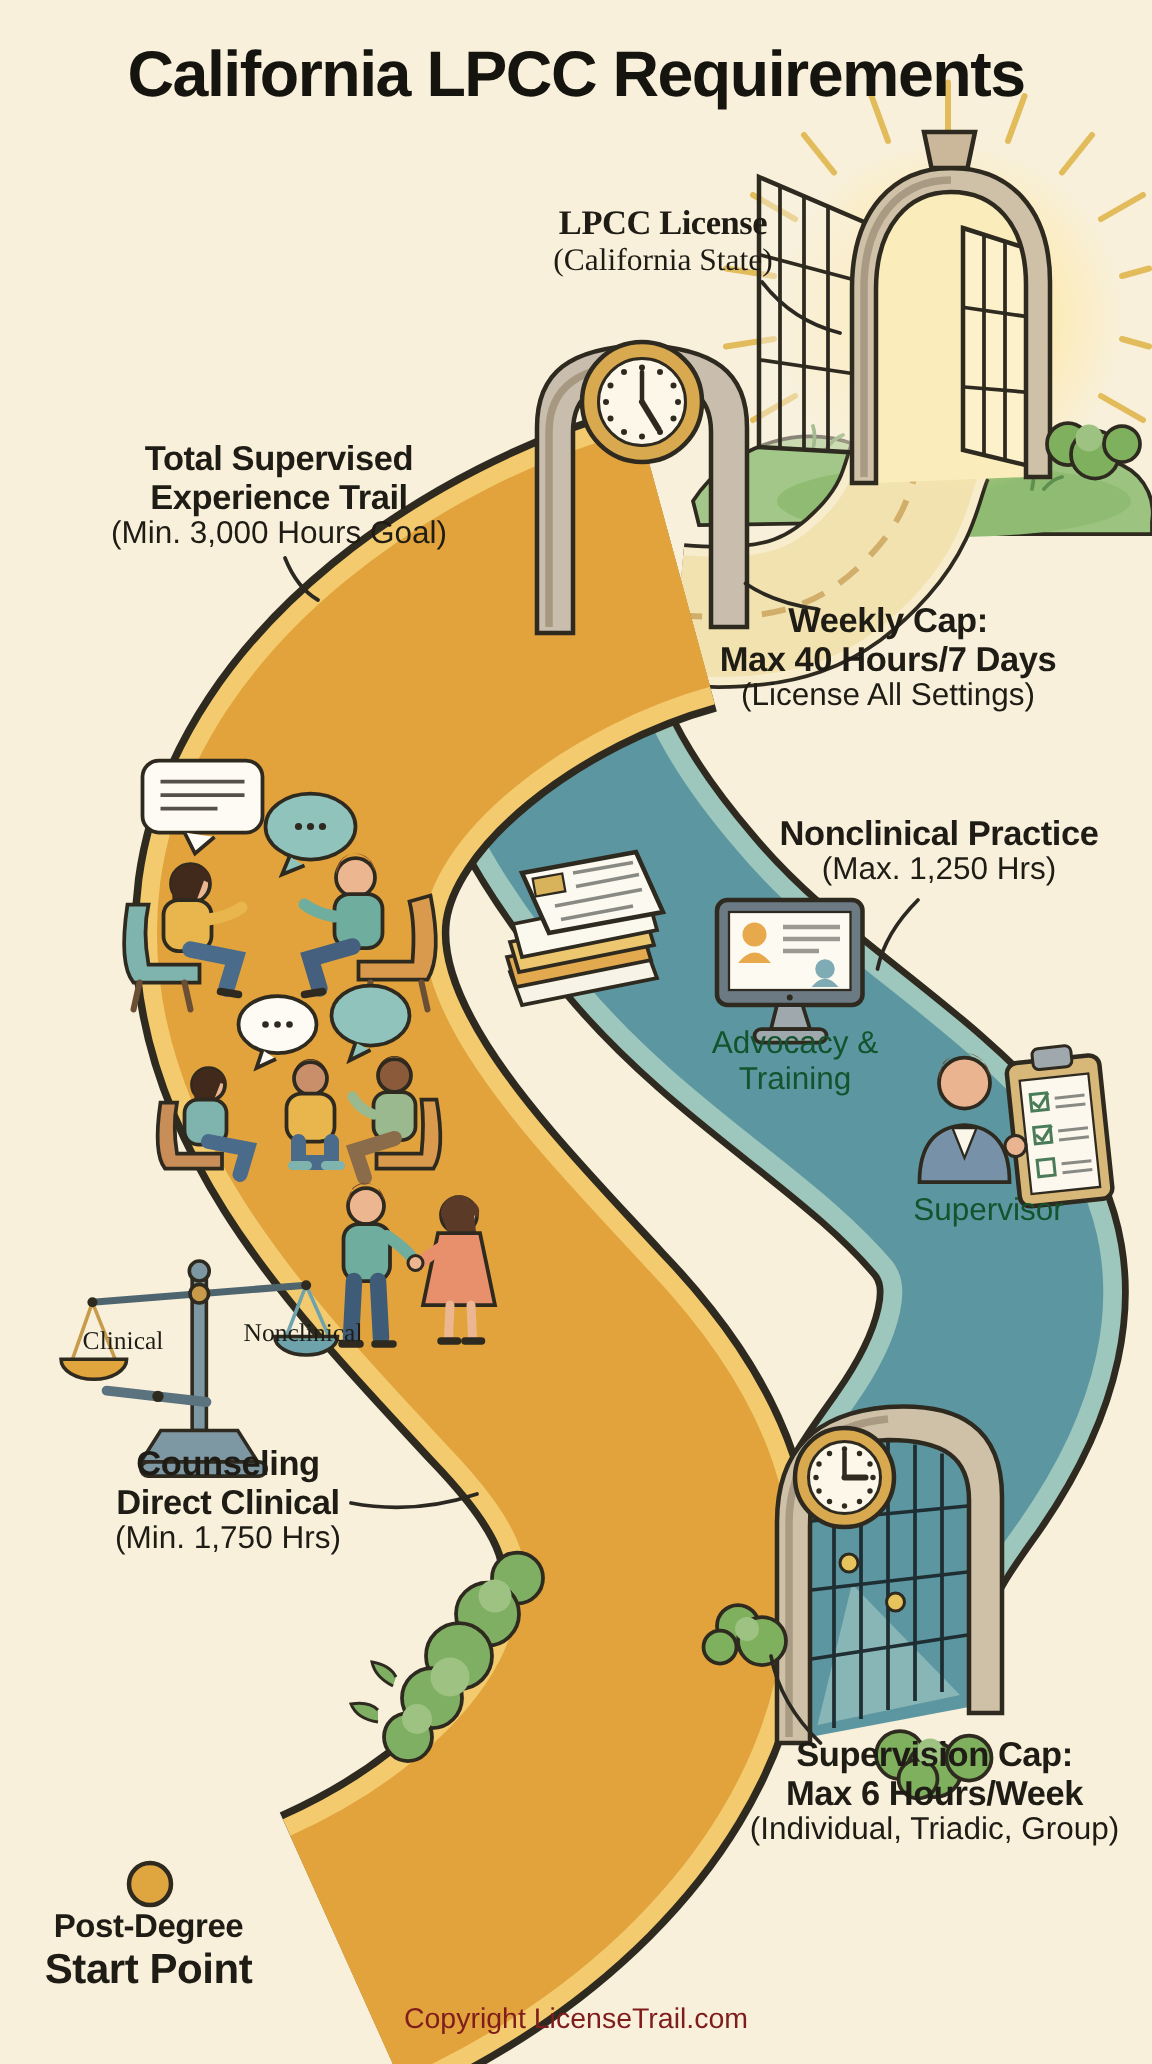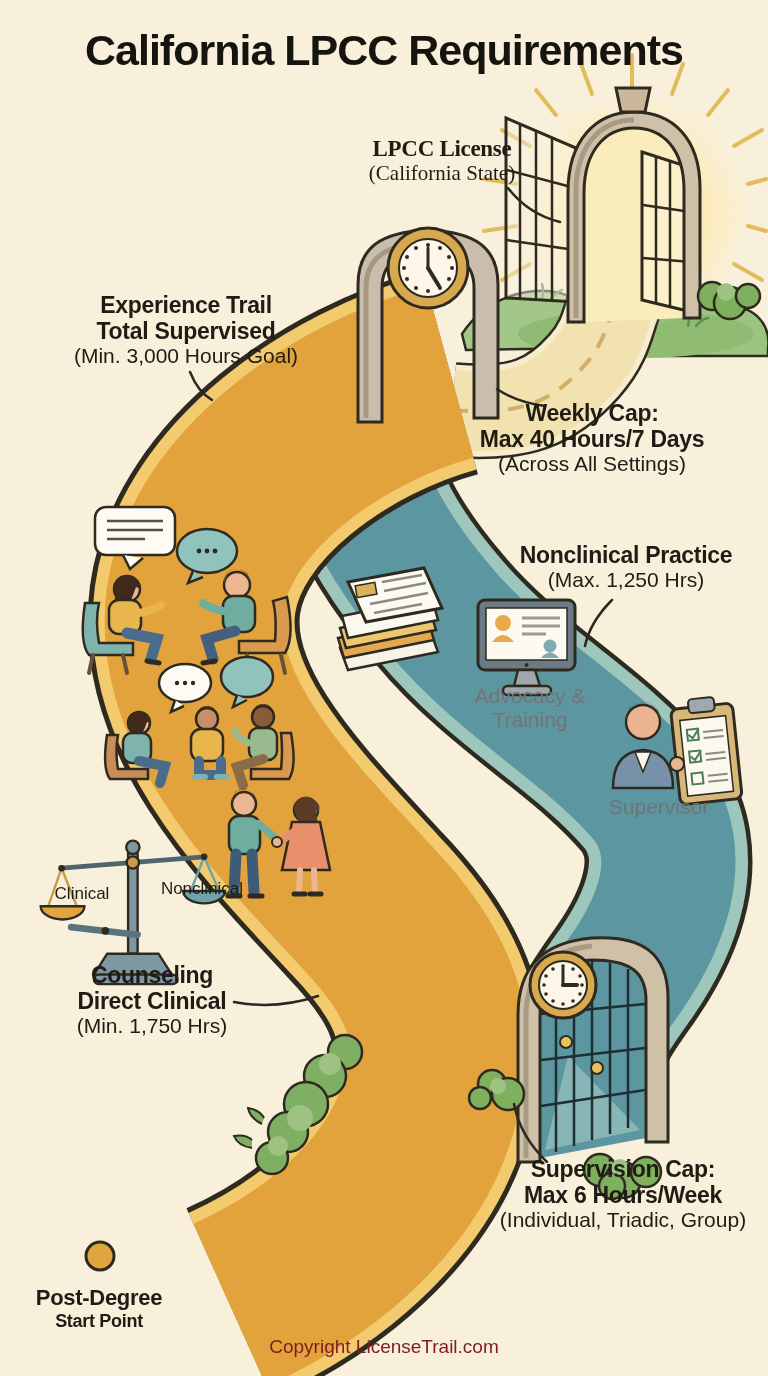"Experience Trail" div.b { order: before "Total Supervised" -> after "Total Supervised" }
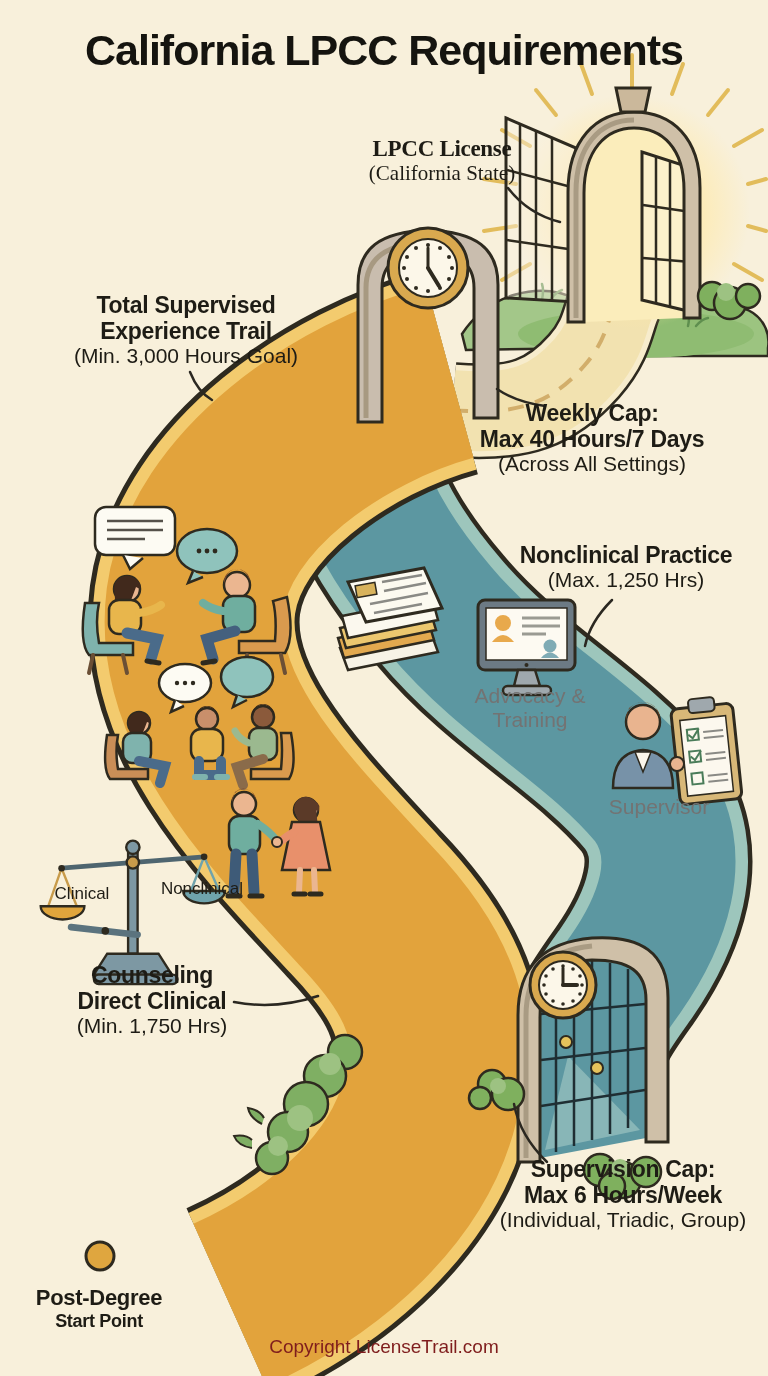"(Across All Settings)" div.r { text: Across -> License }
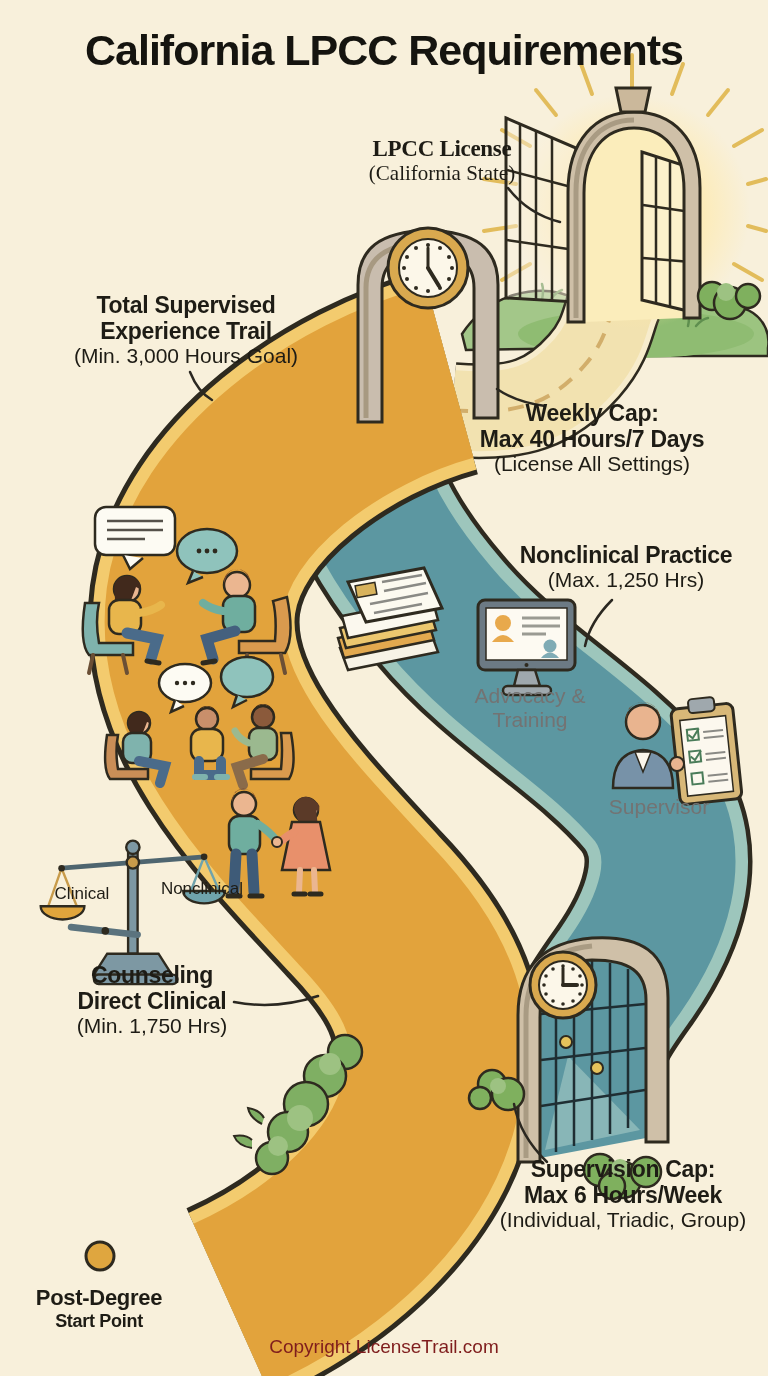"Advocacy &" .onpath { color: #737373 -> #14532d }
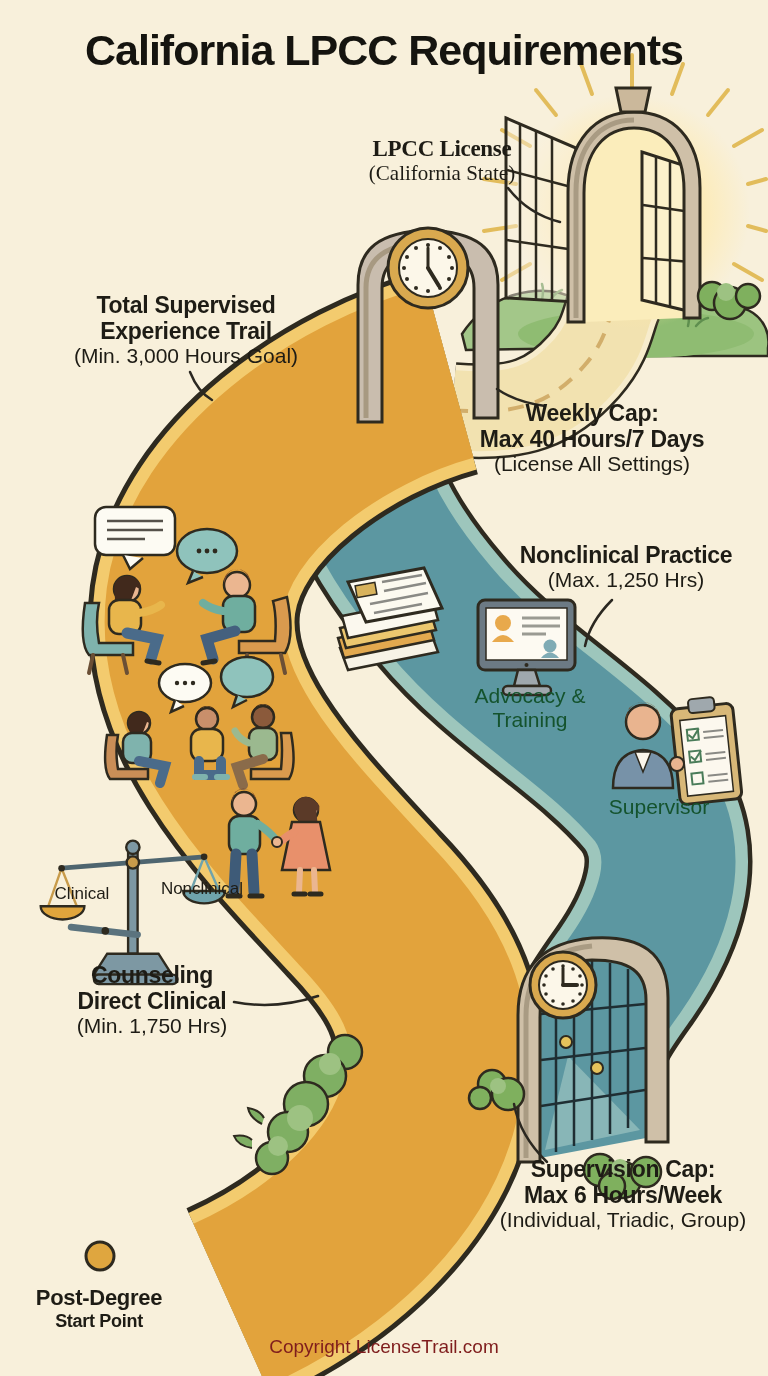"Clinical" .small { font-family: none -> Liberation Serif, serif }
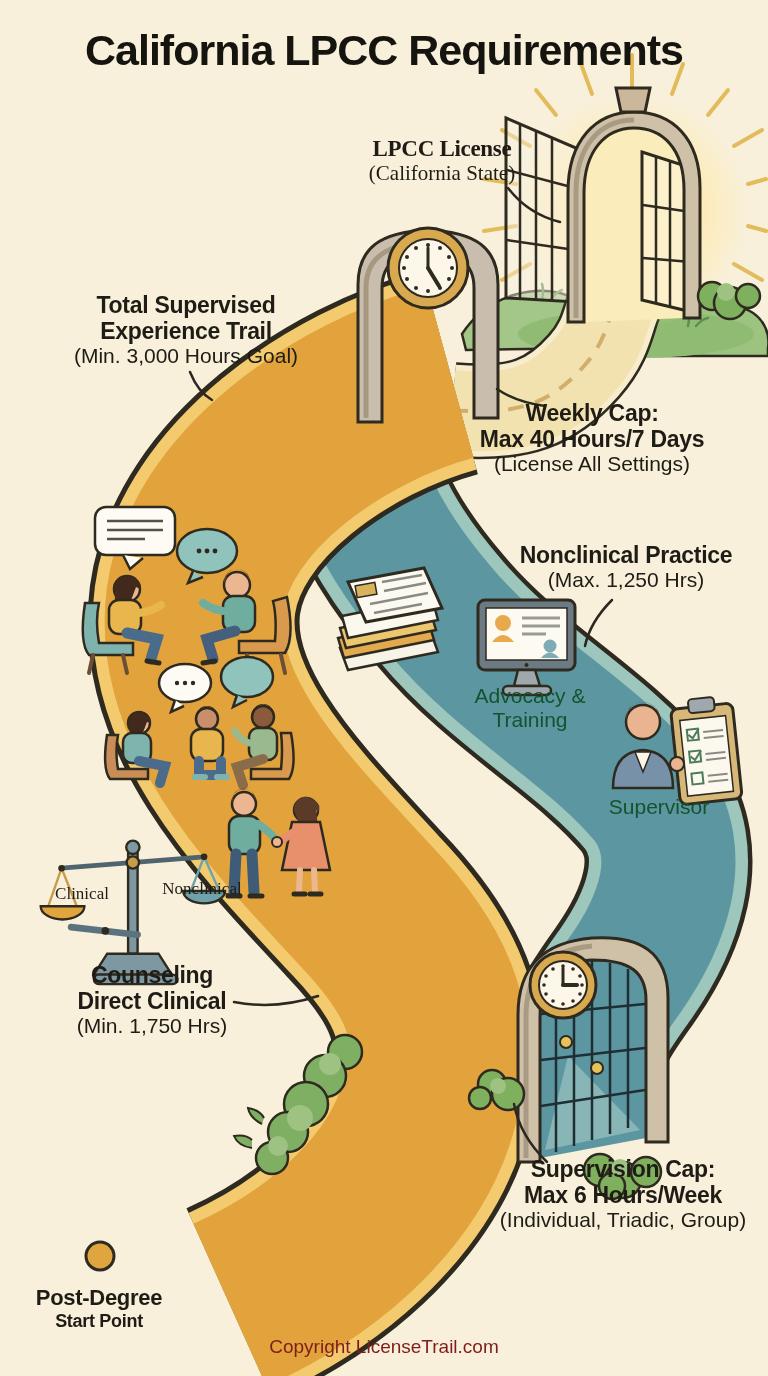"Post-Degree" div.lbl { margin-top: 14px -> none }
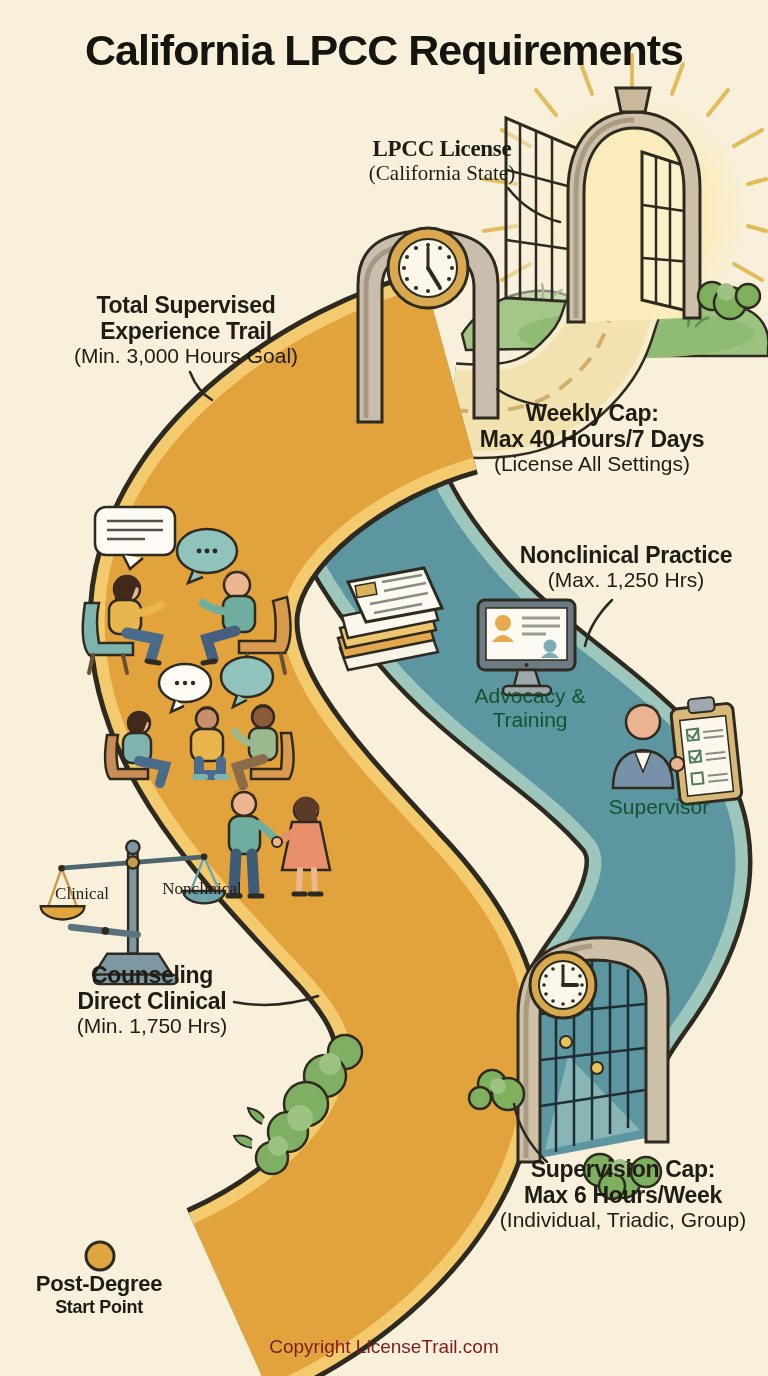"Start Point" div.b { font-size: 18px -> 28px }
